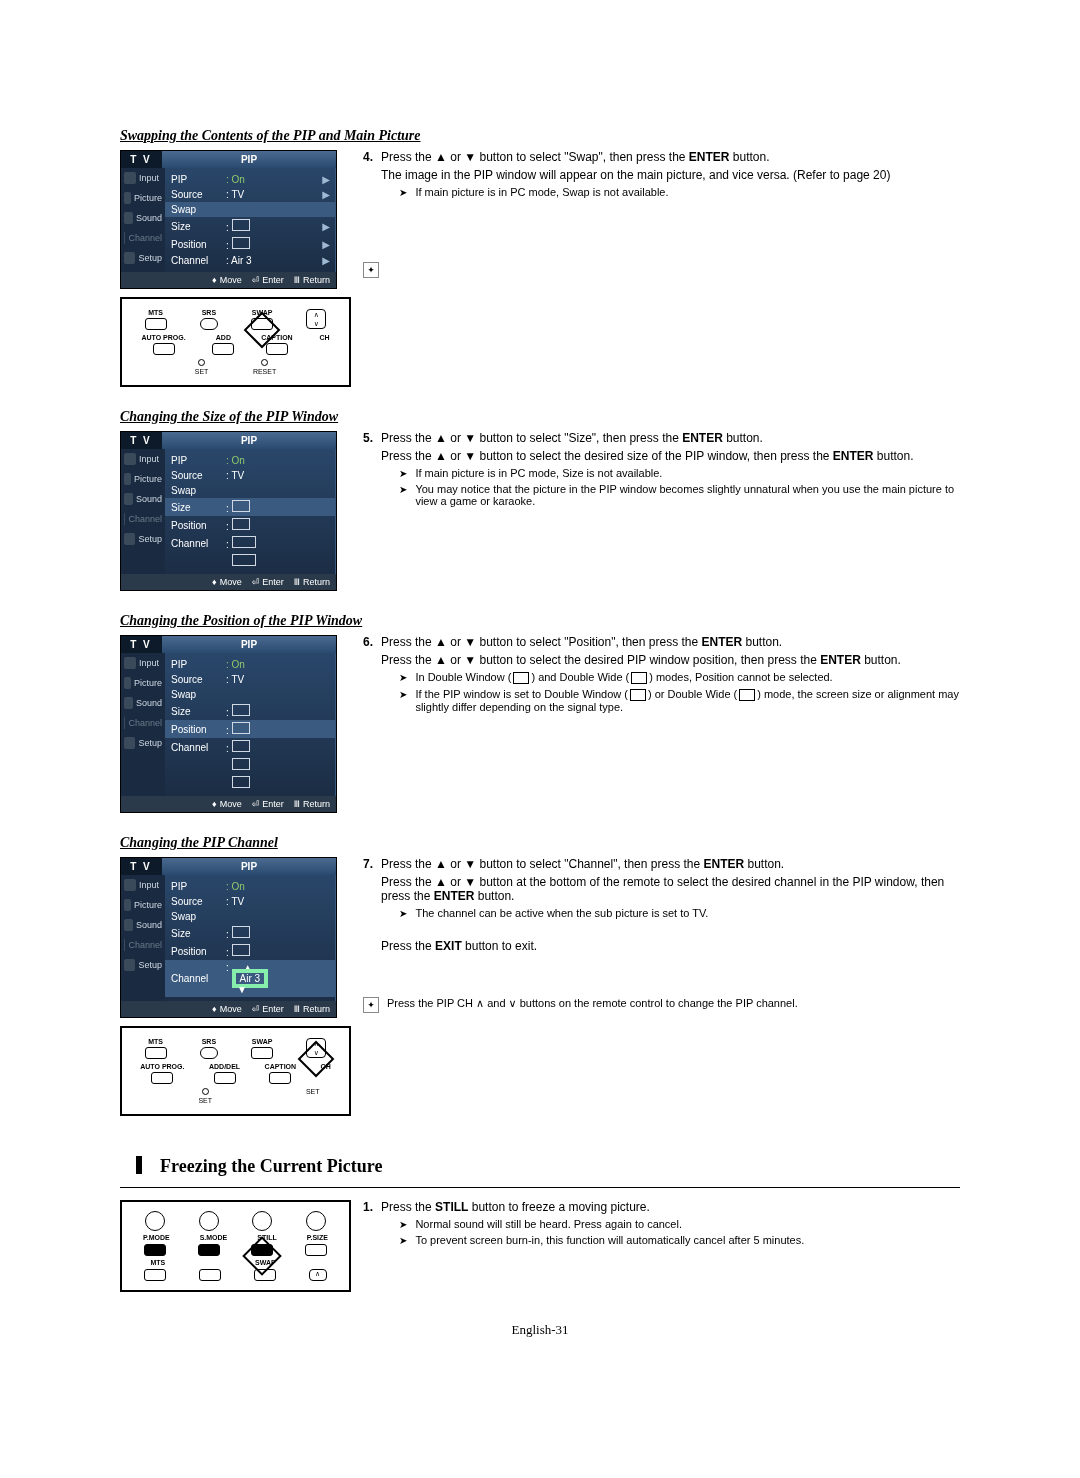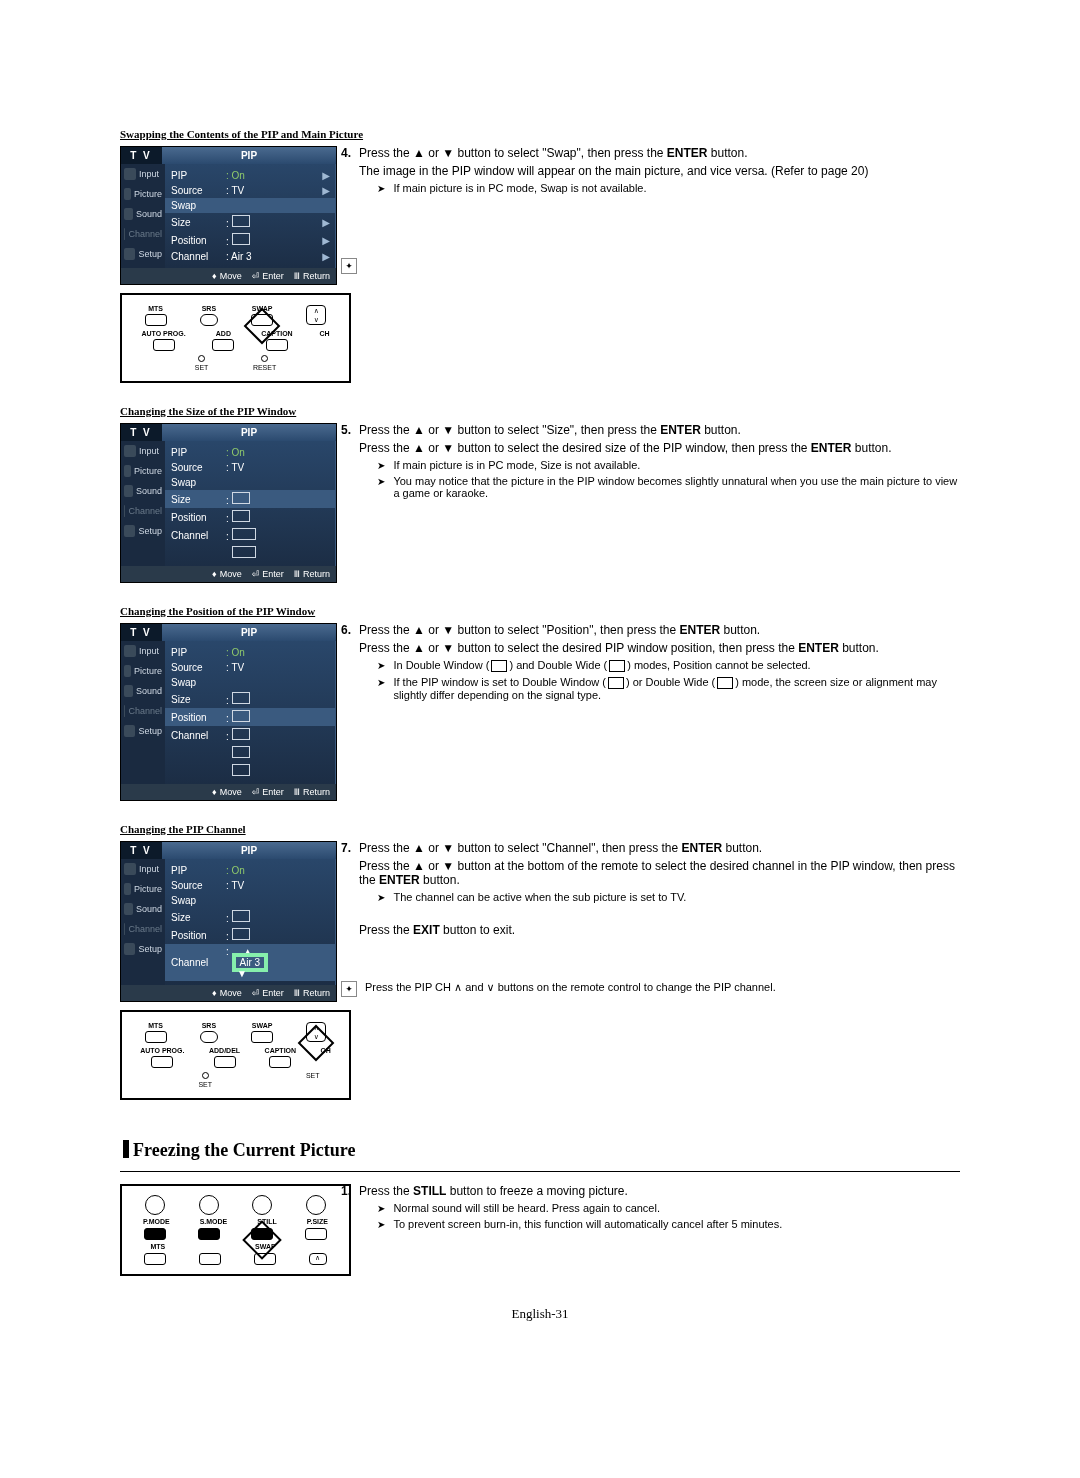"Swapping the Contents of the" .section-heading { font-size: 11px -> 14px; font-style: none -> italic }
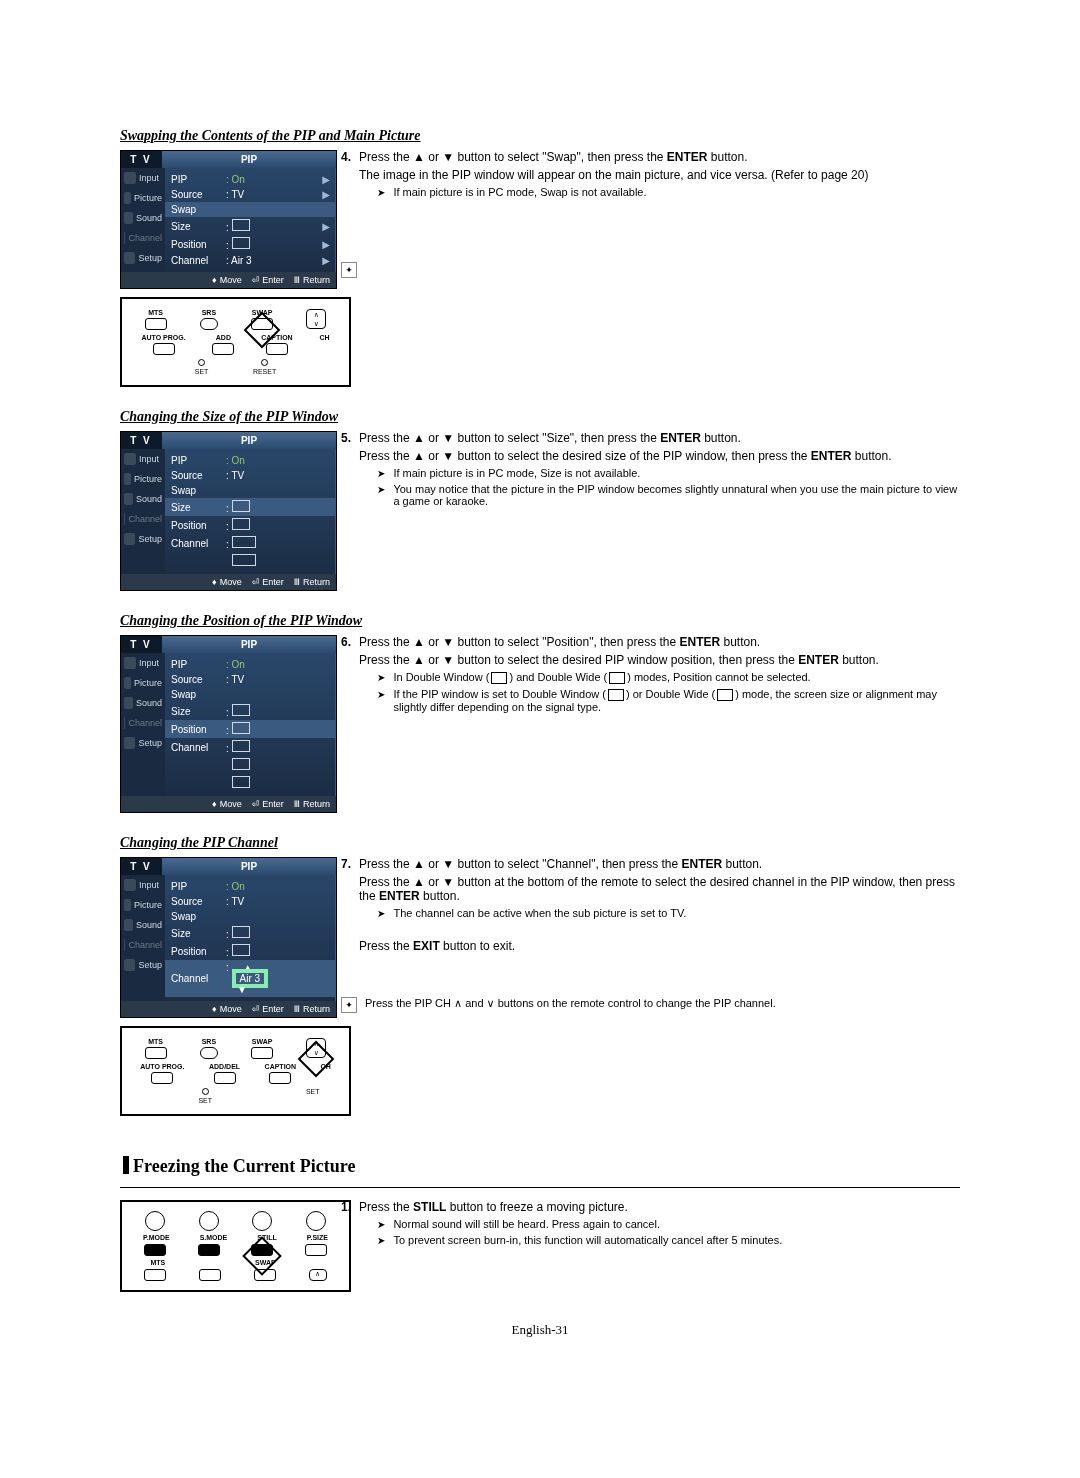"T V" .block { gap: 6px -> 28px }
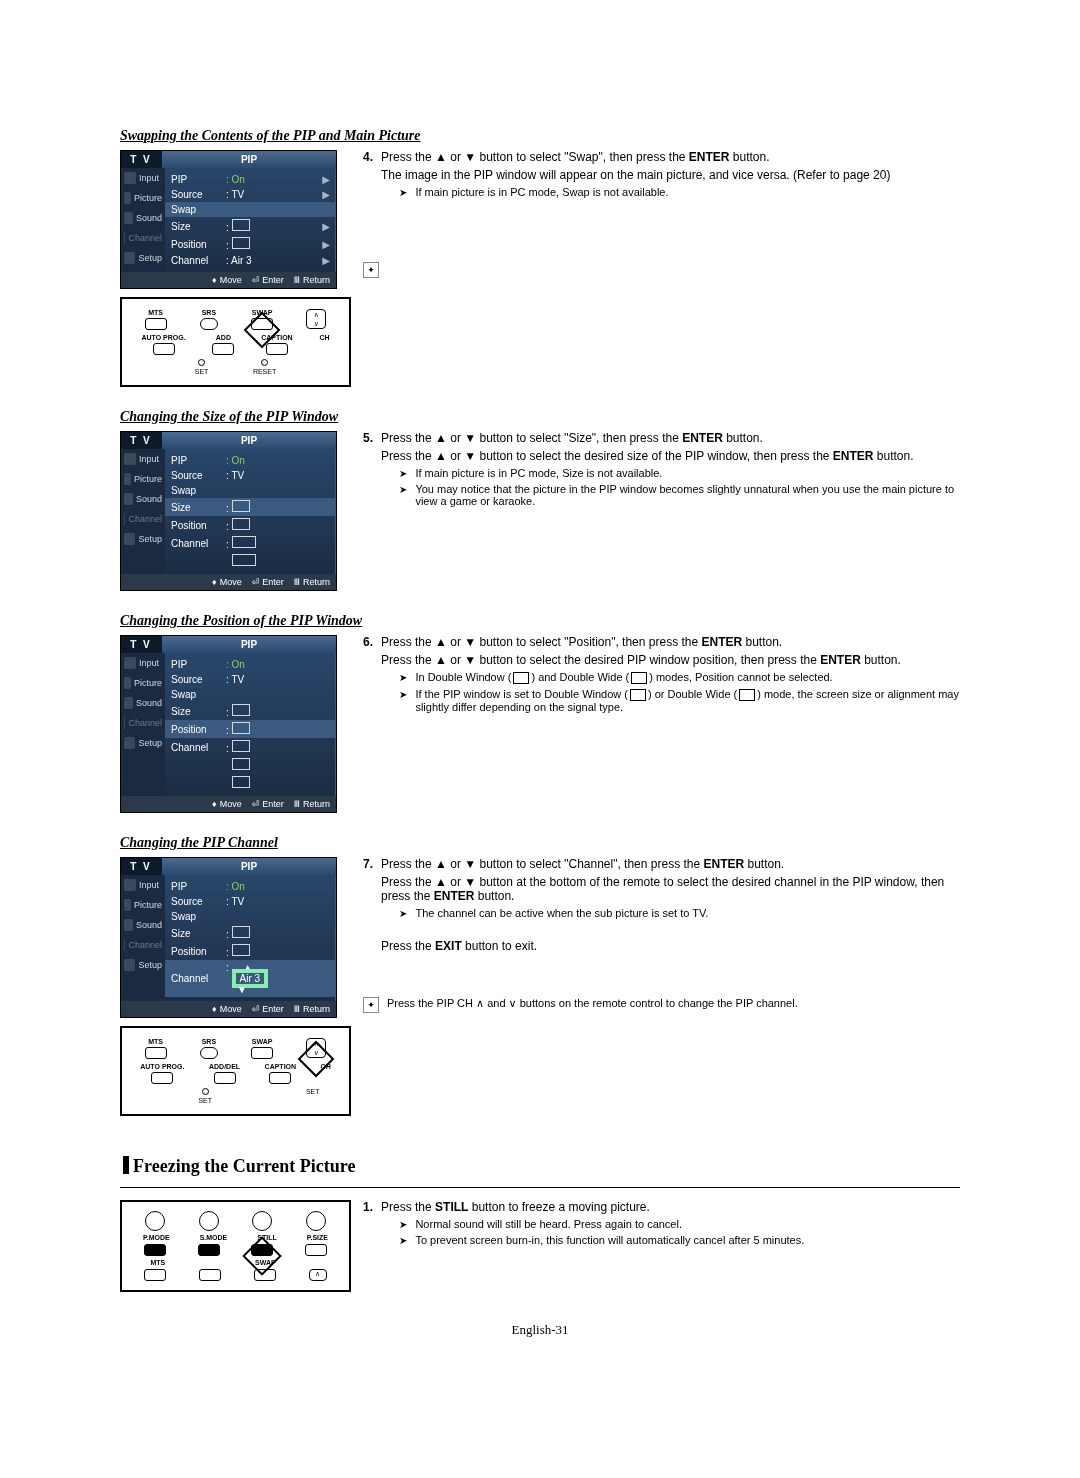"Freezing the Current Picture" .feature-head { gap: 4px -> 18px; margin: 40px 0 10px 3px -> 40px 0 10px 16px }
